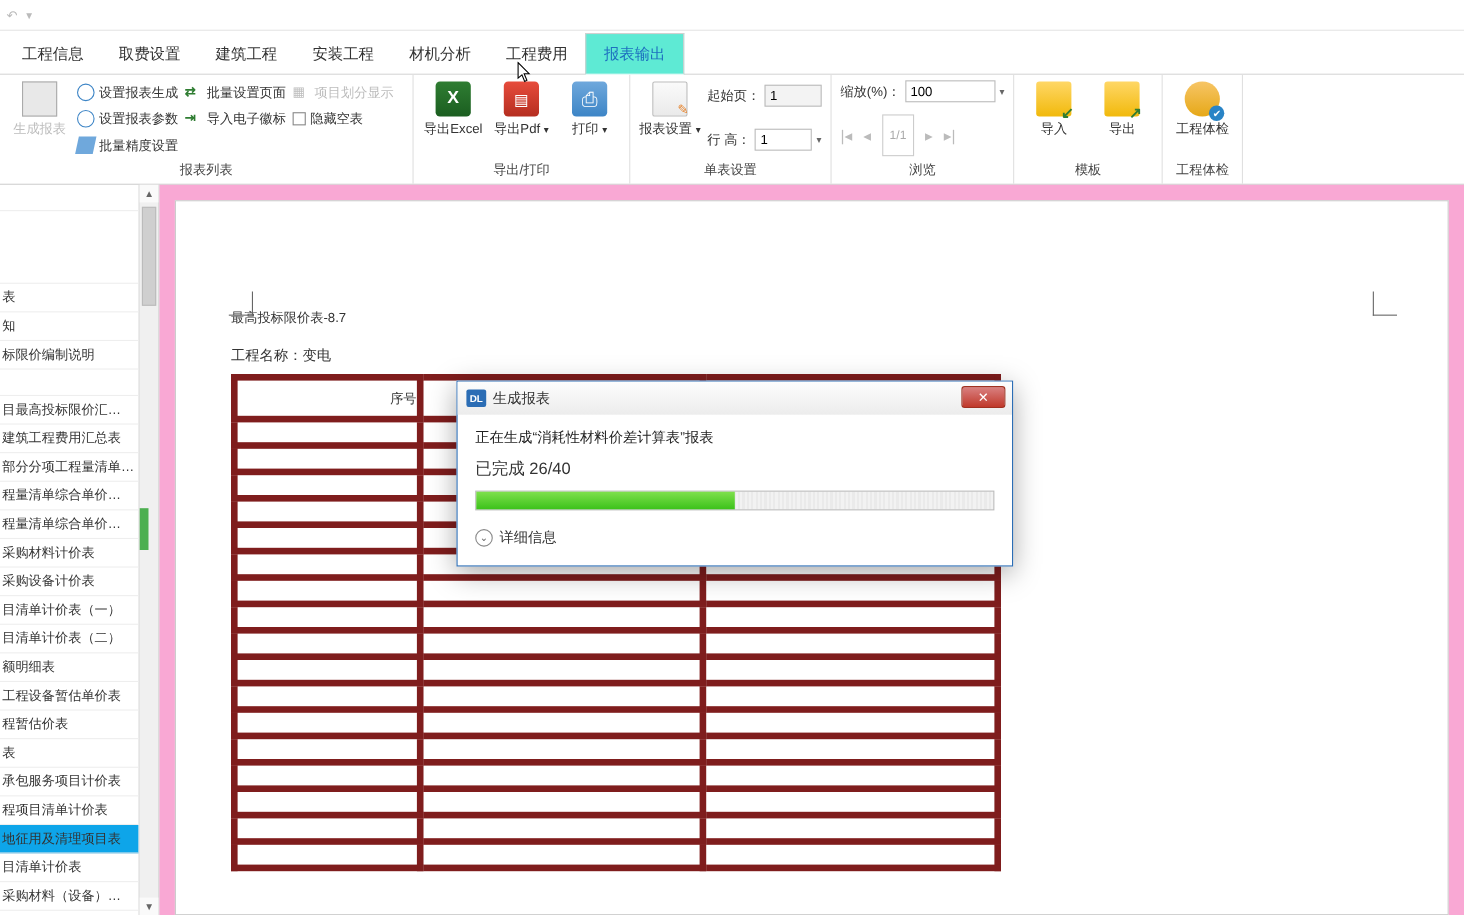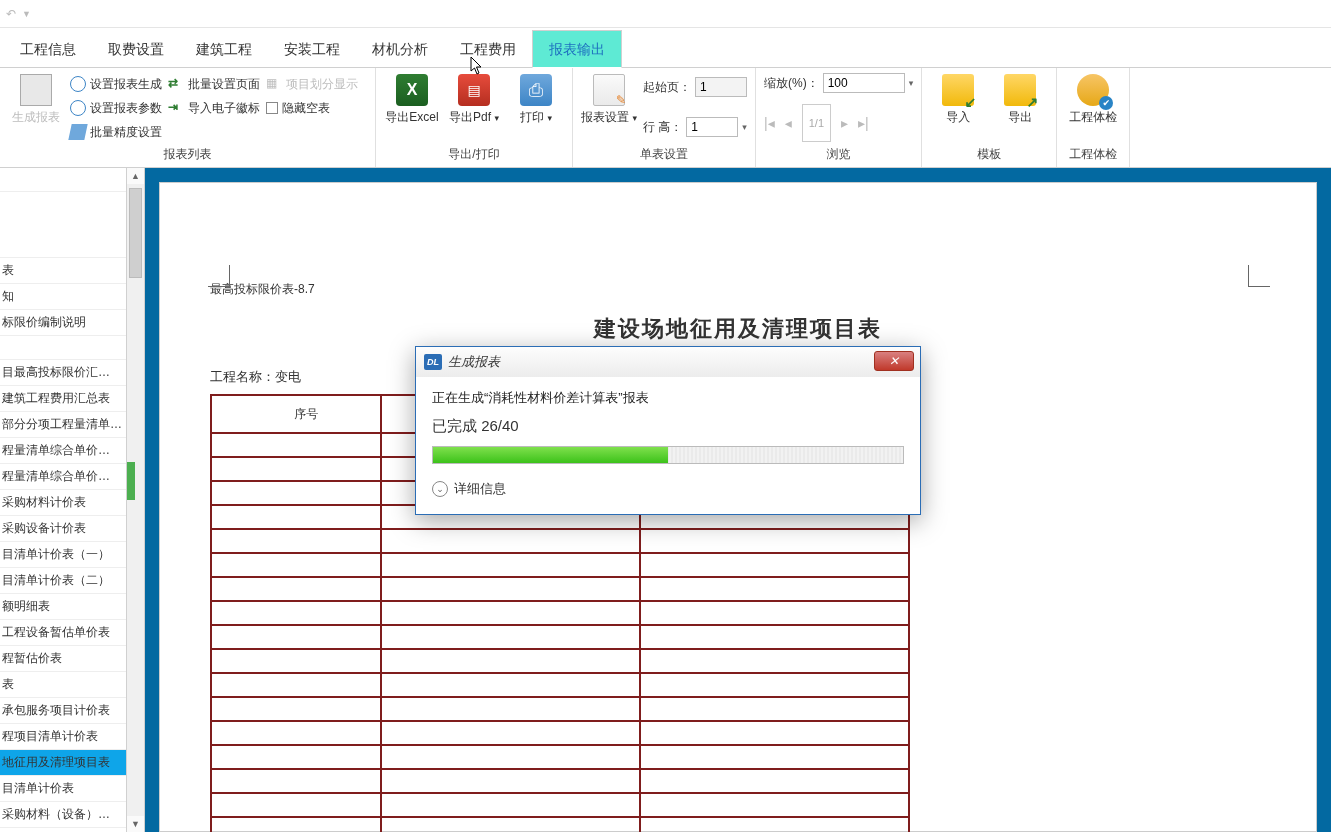"最高投标限价表-8.7" .canvas { background: #0369a1 -> #f9a8d4 }
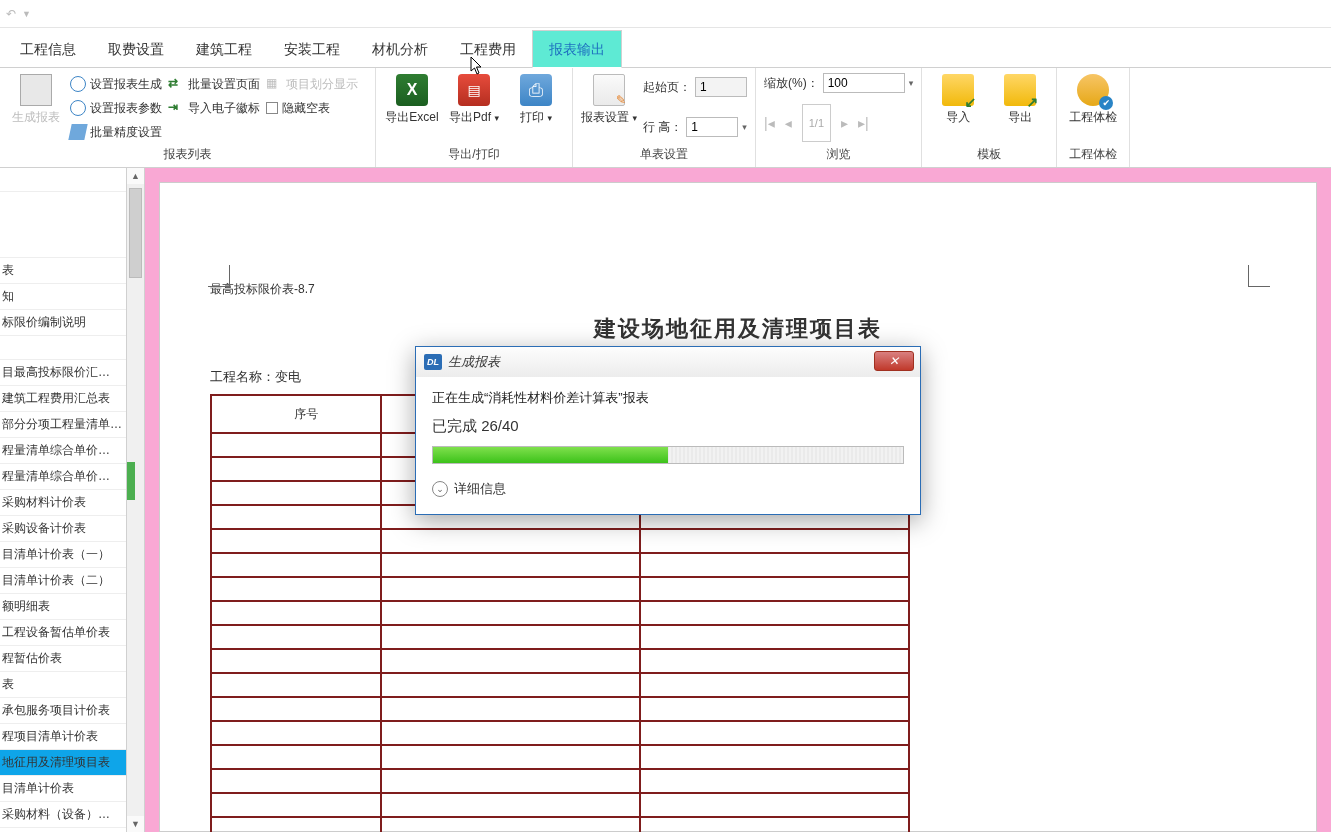"建设场地征用及清理项目表" div.doc-title { html: <div>建设场地征用及清理项目表</div> -> none }
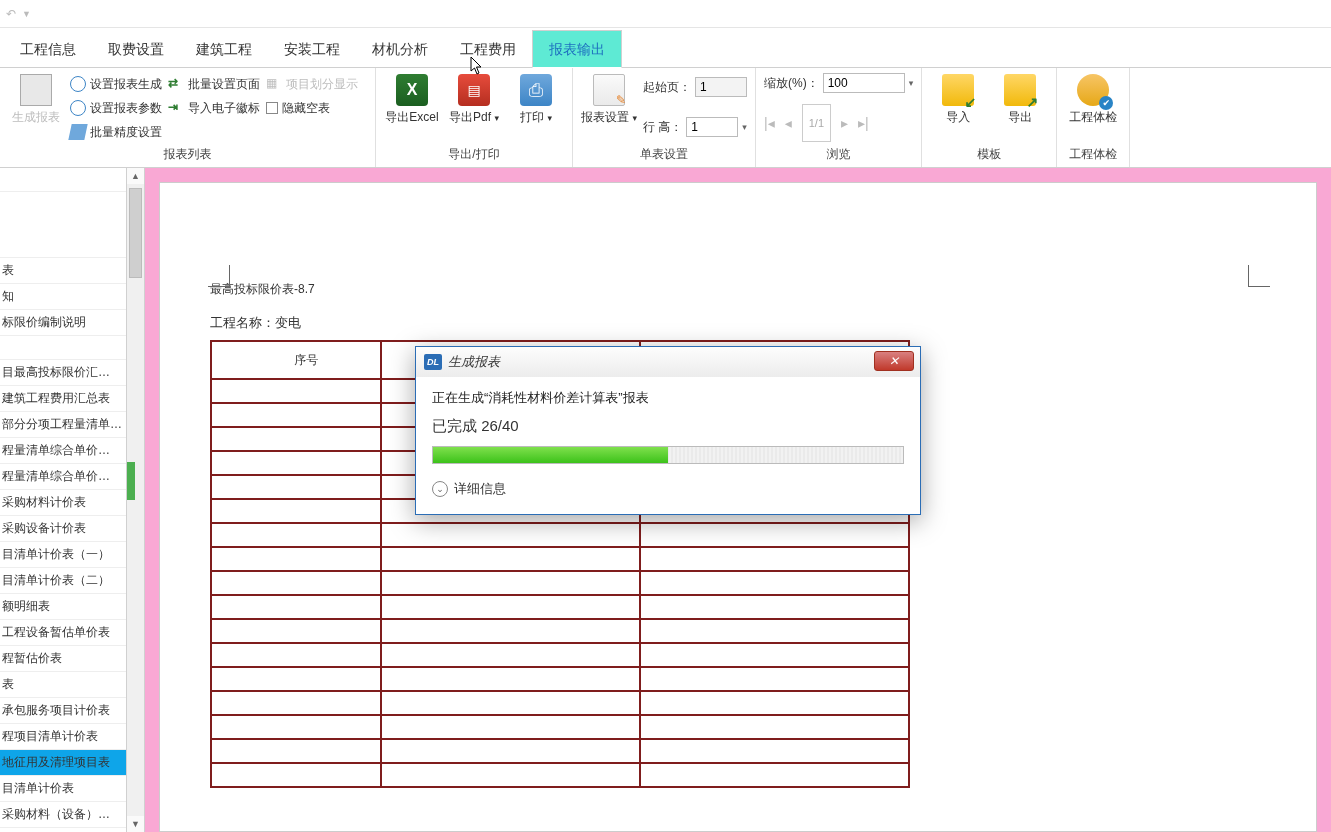"序号" .tbl td, .tbl th { border: 2px solid #7f1d1d -> 6px solid #7f1d1d; text-align: center -> right }
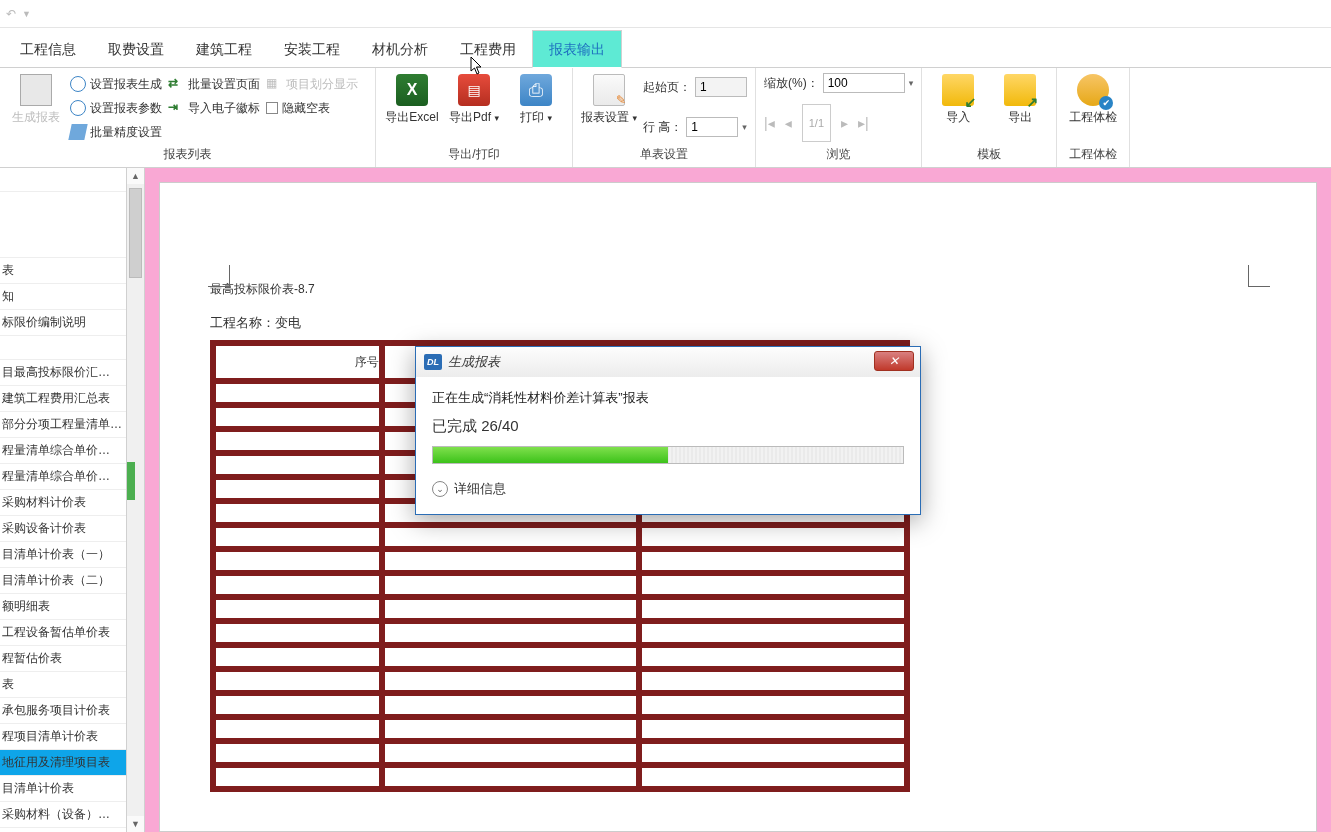"DL" .dlg-title { font-style: italic -> none }
